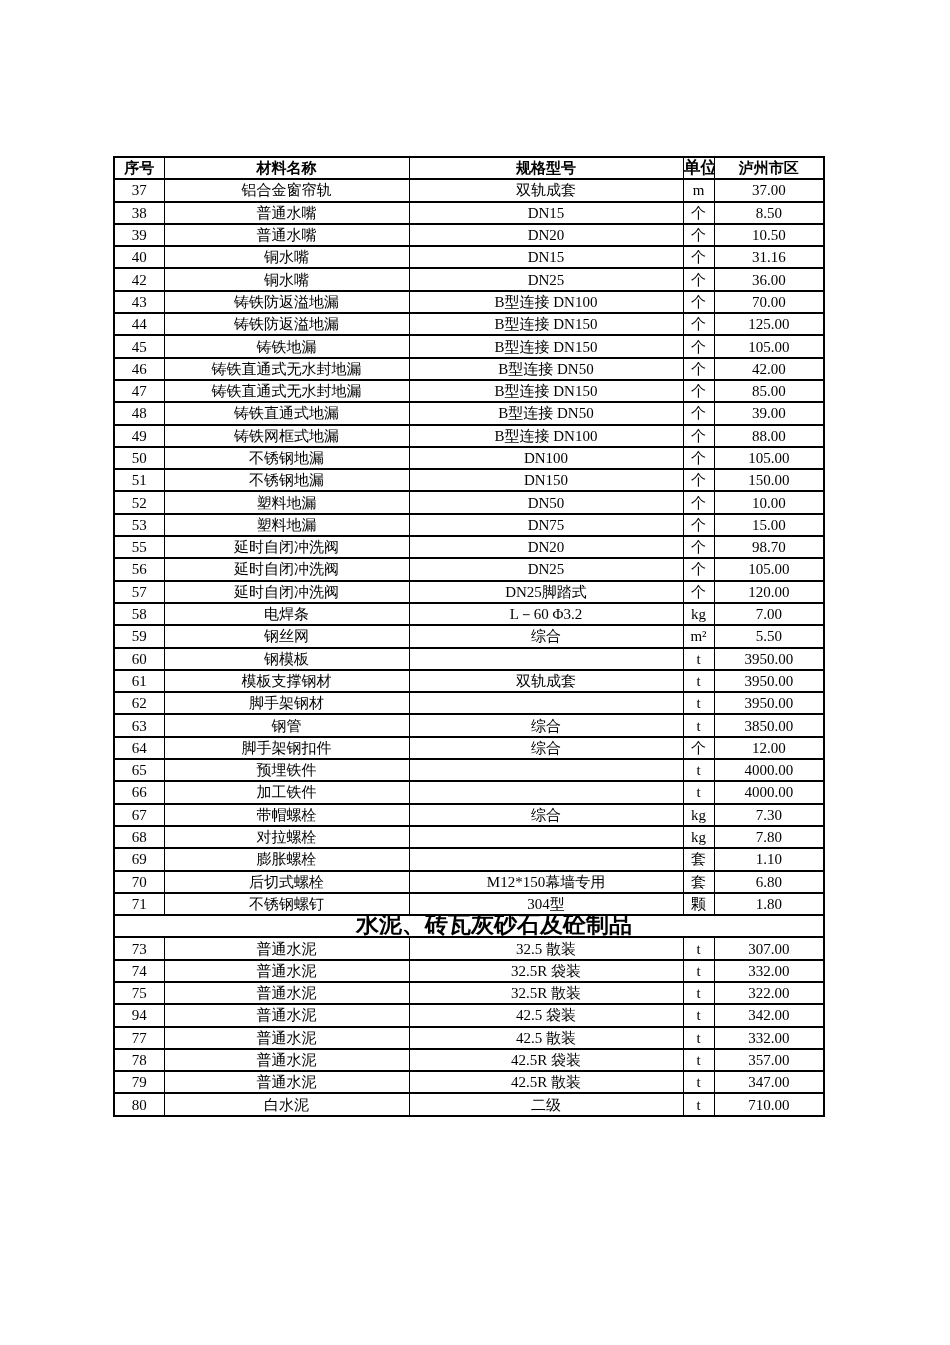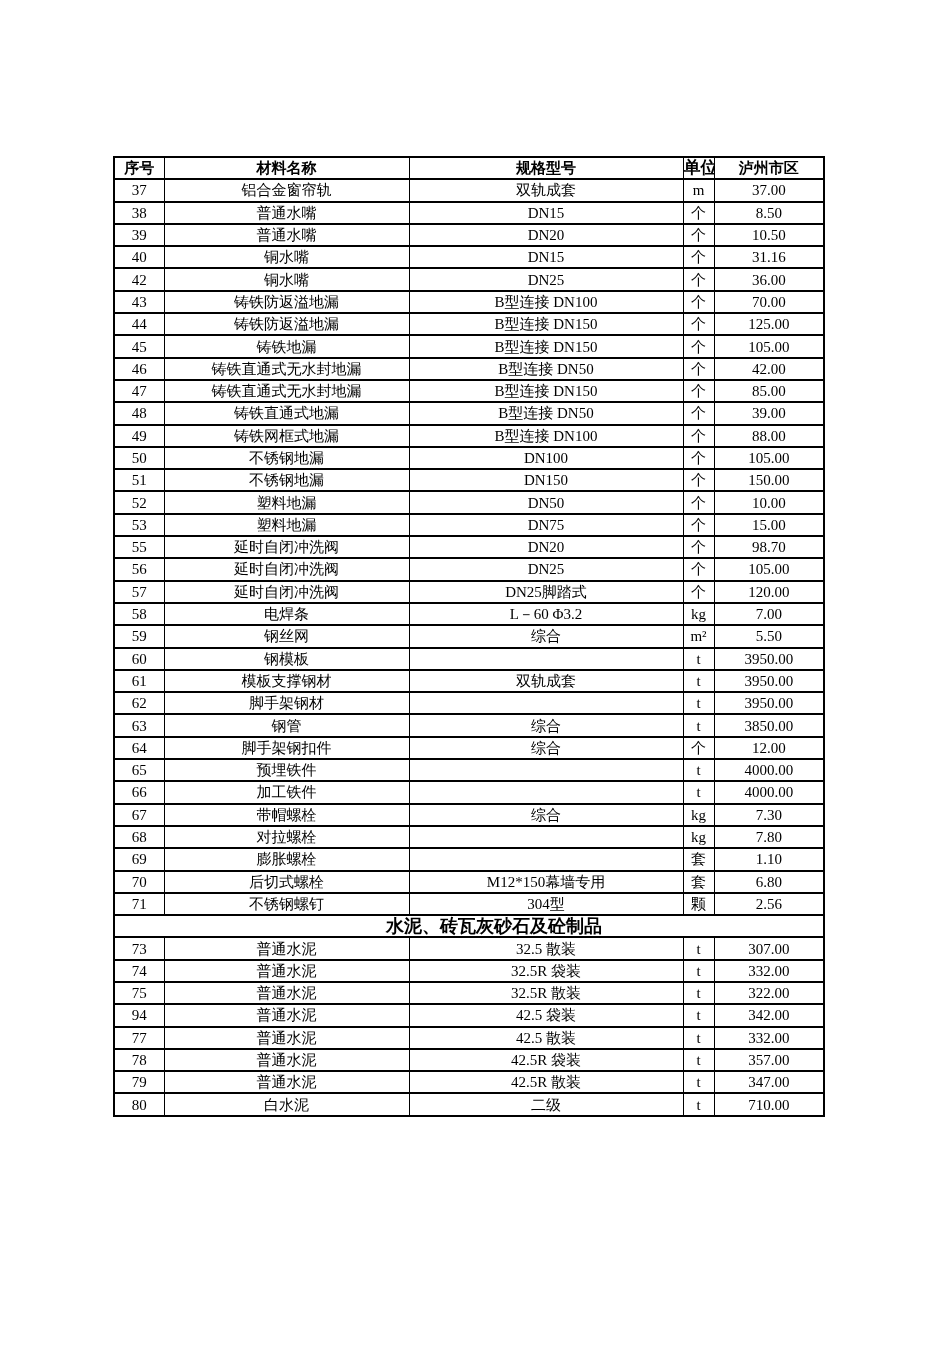"2.56" td { text: 2.56 -> 1.80 }
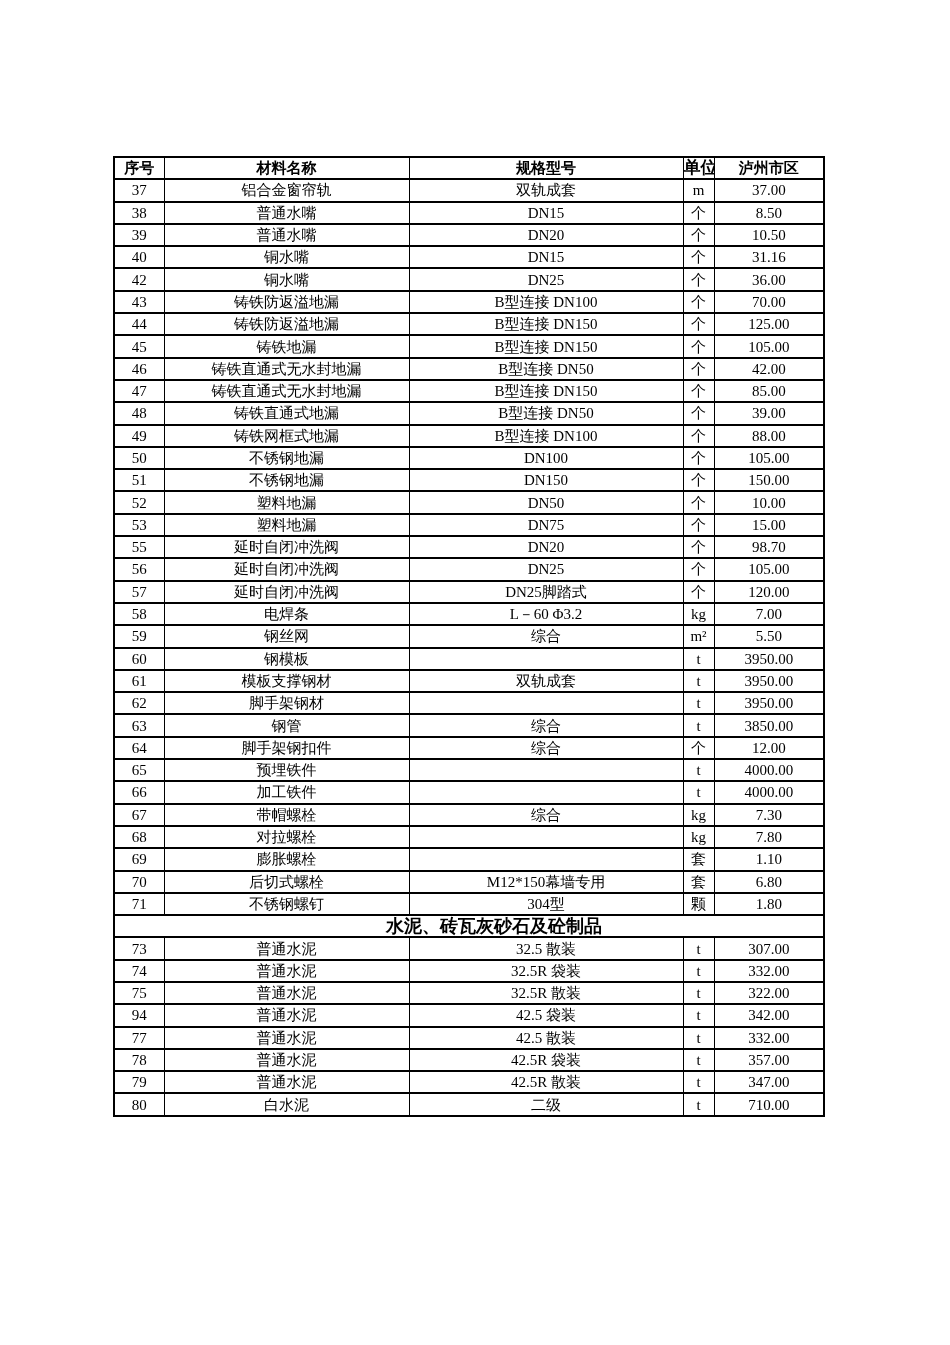"水泥、砖瓦灰砂石及砼制品" tr.section-row td { font-family: Liberation Sans, sans-serif -> Liberation Mono, monospace; font-size: 18px -> 23px }
